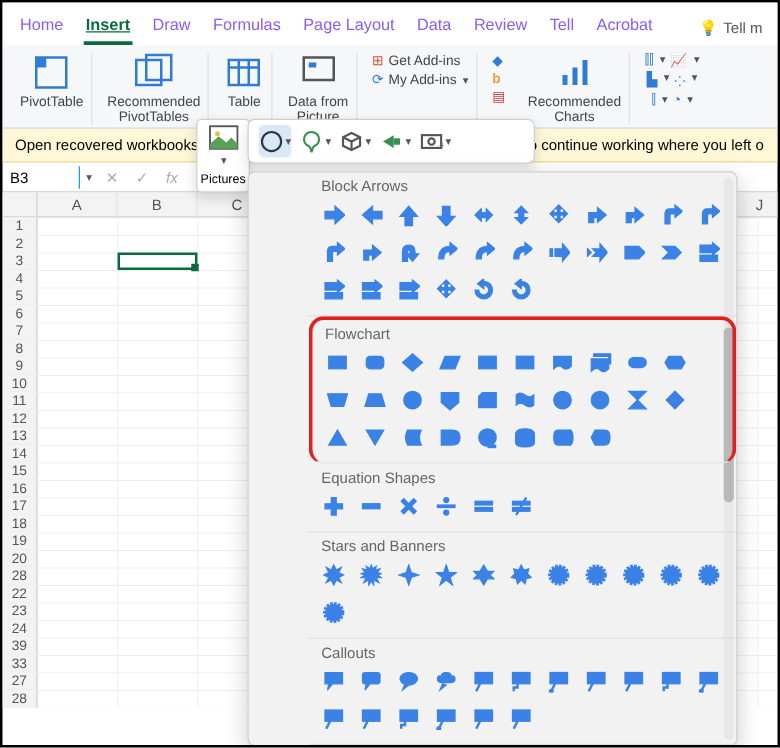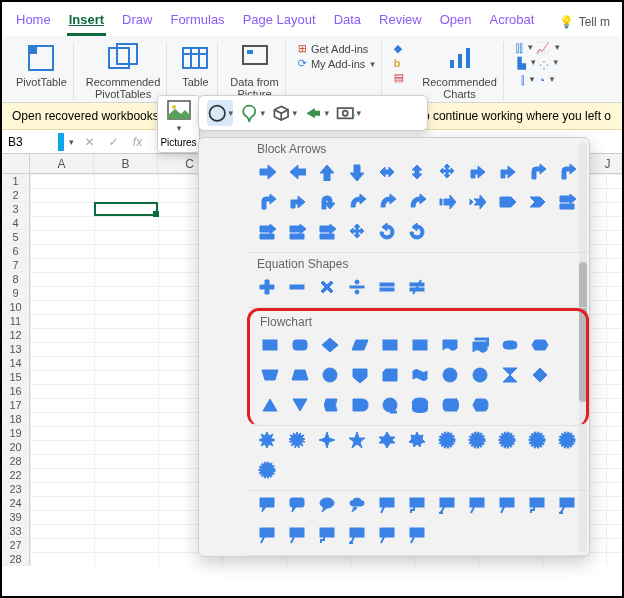"Open" div.tab { text: Open -> Tell }
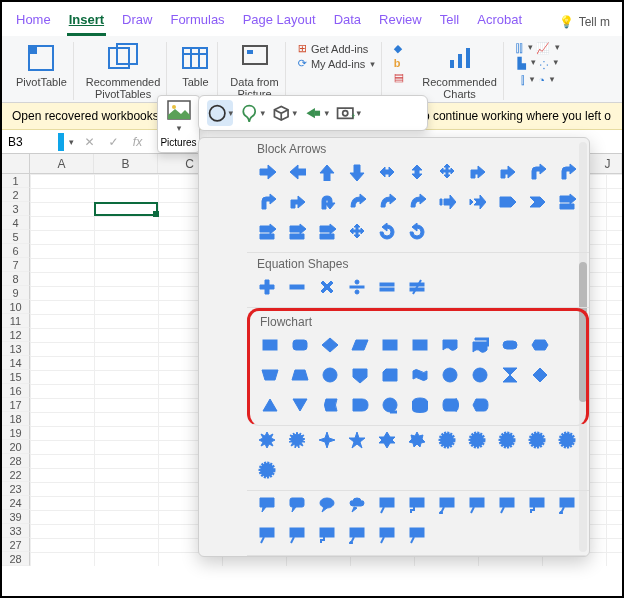"B3" .namebox { border-right: 6px solid #0ea5e9 -> 1px solid #0ea5e9 }
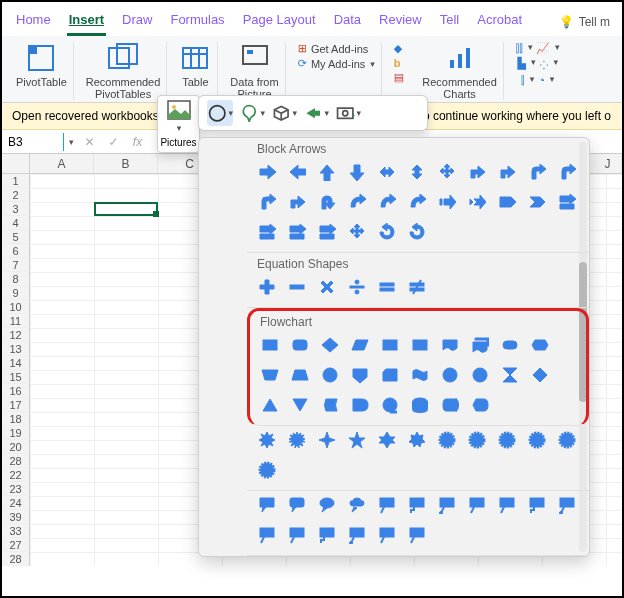"Equation Shapes" div.section { order: before "Flowchart" -> after "Flowchart" }
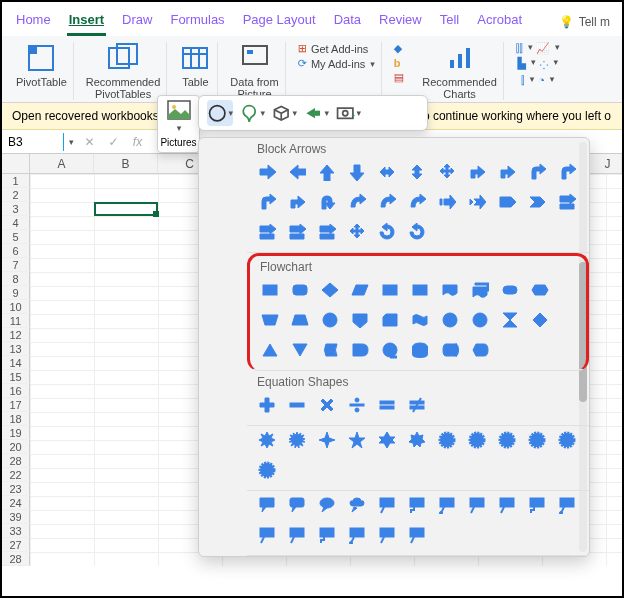"Stars and Banners" h4 { html: none -> <h4>Stars and Banners</h4> }
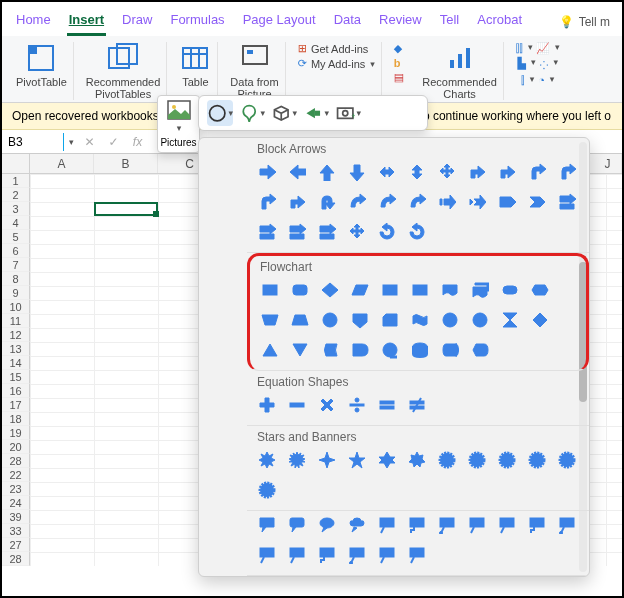"Callouts" h4 { html: none -> <h4>Callouts</h4> }
